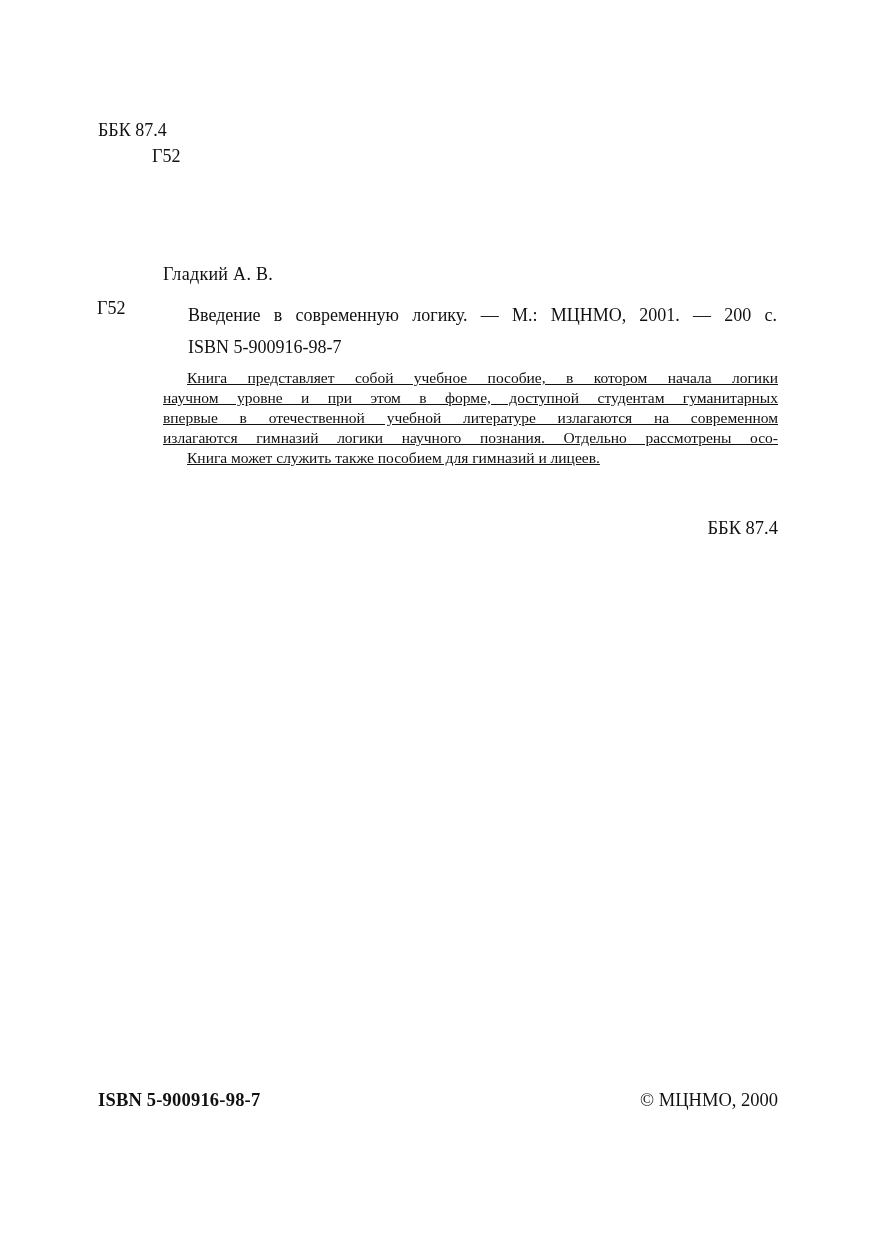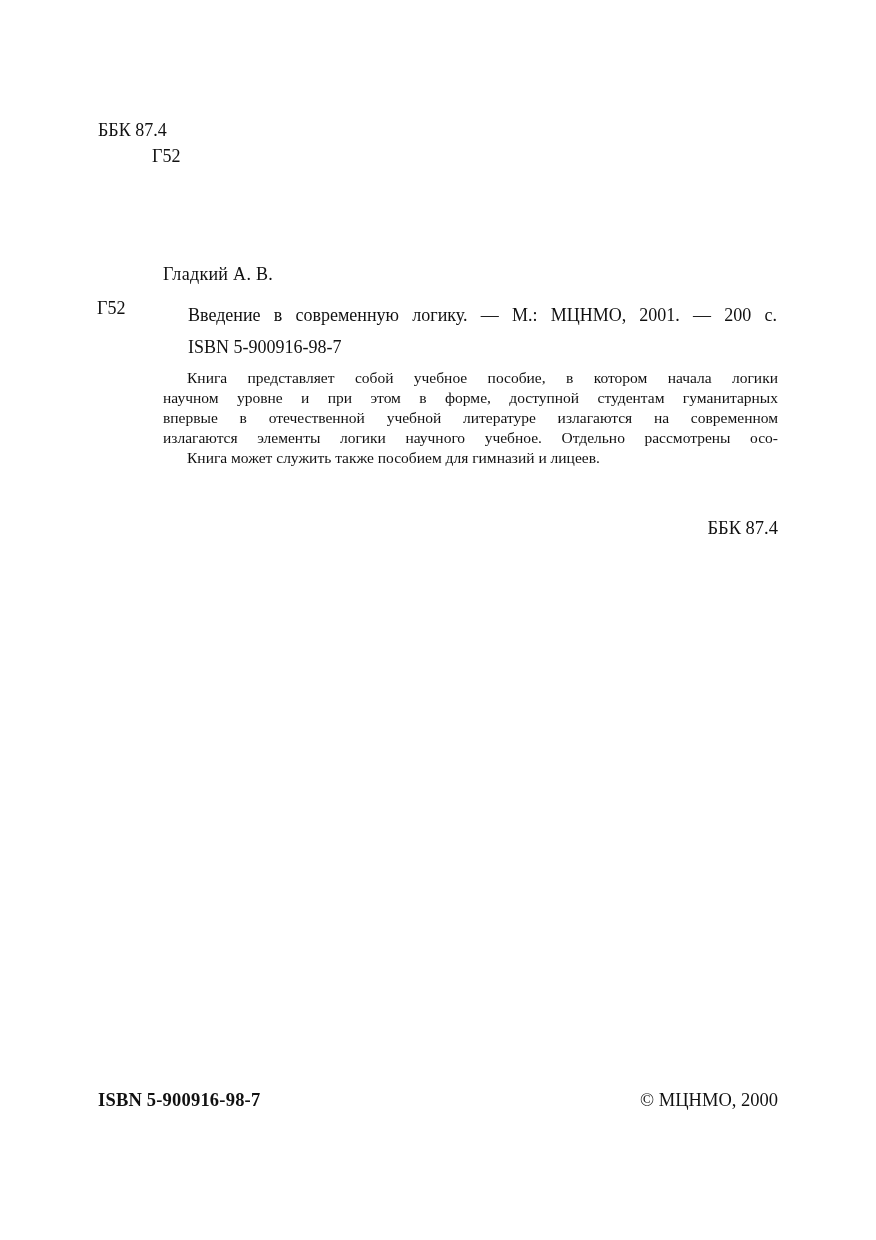"Книга представляет собой учебное" .annotation .line { text-decoration: none -> underline }
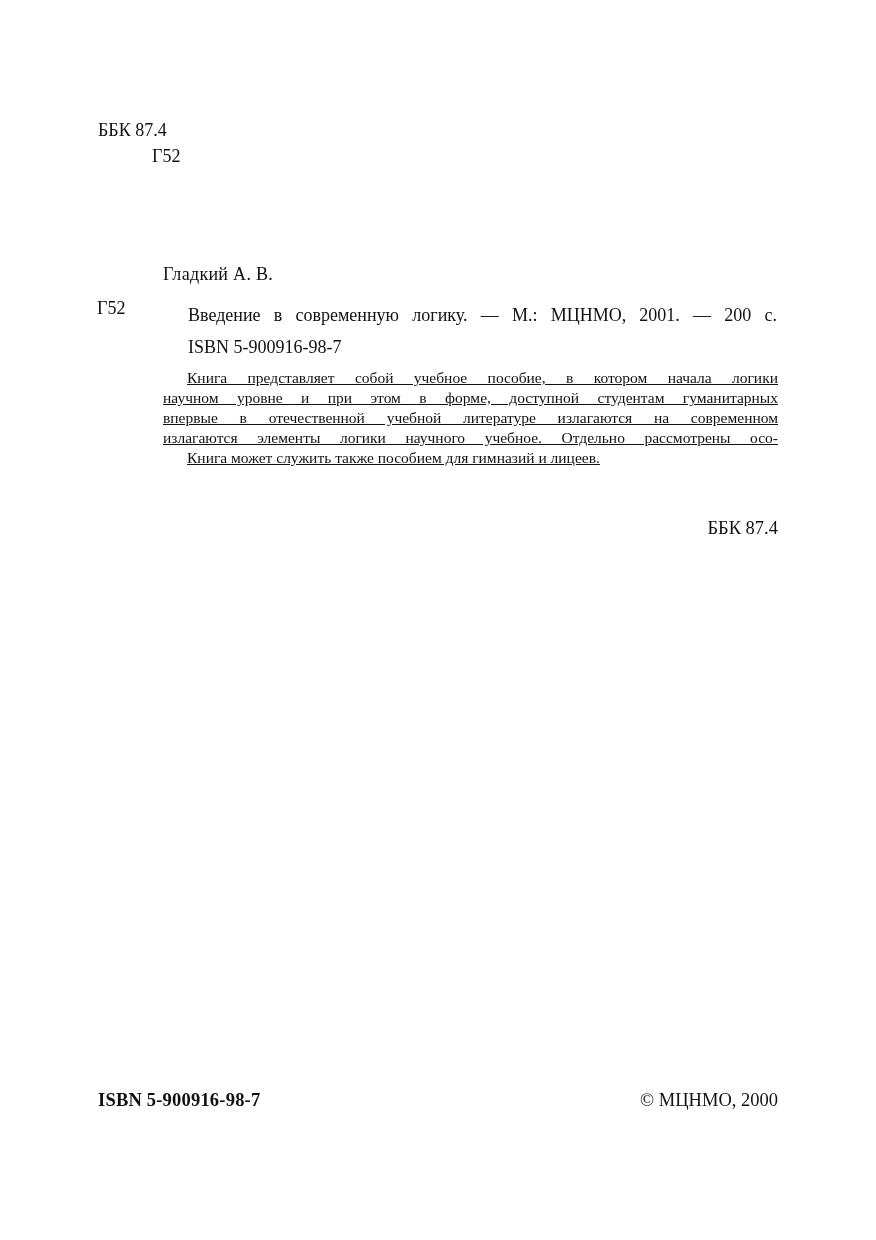"излагаются элементы логики научного" div.line { text: элементы логики научного учебное -> гимназий логики научного познания }
